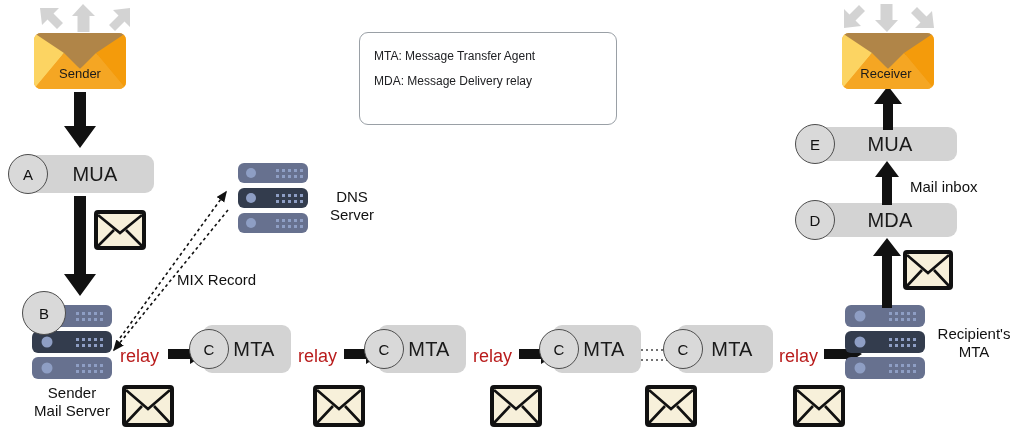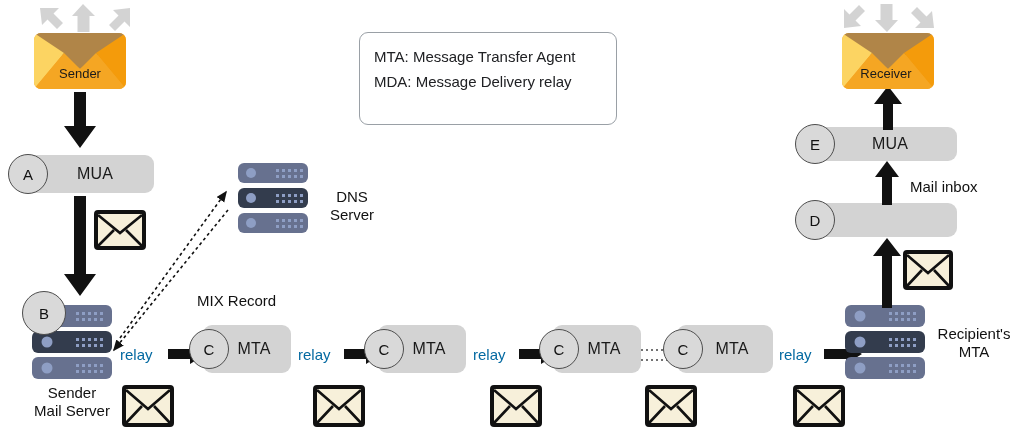"MTA: Message Transfer Agent" .legend .lrow { font-size: 15px -> 12px }
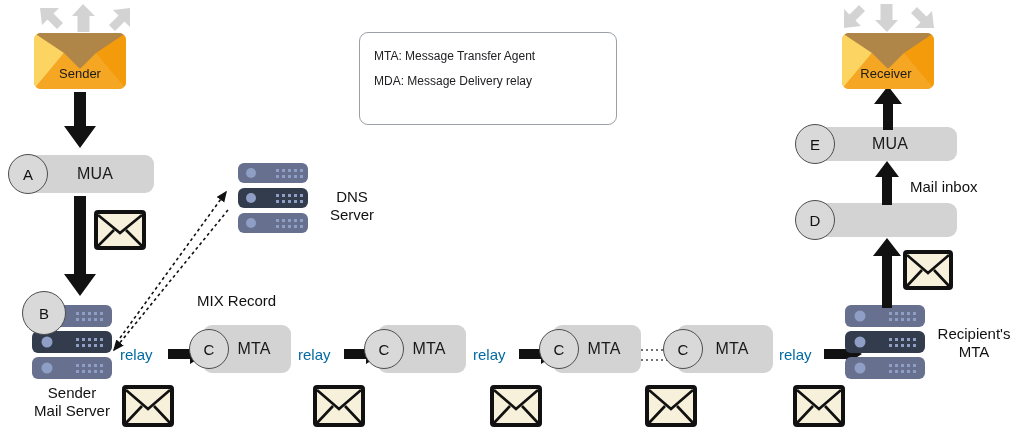"MUA" .pill .pill-label { font-size: 16px -> 20px }
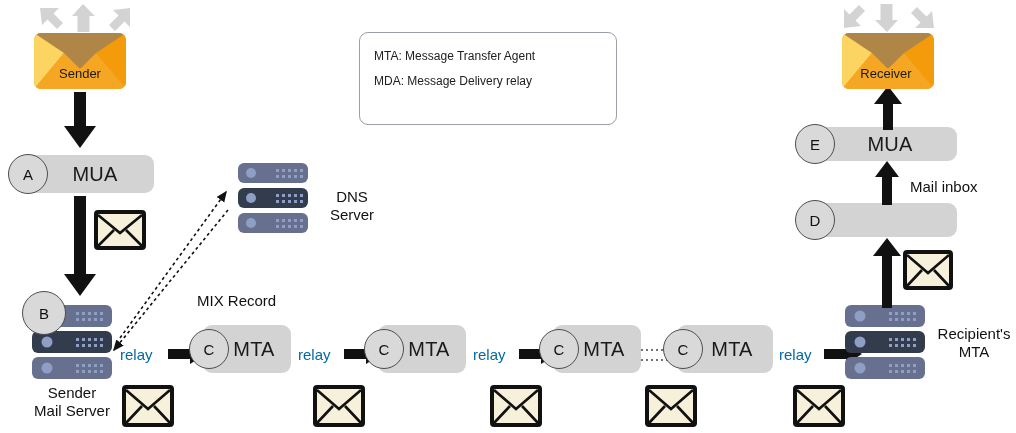"MDA" span.pill-label { html: none -> <span>MDA</span> }
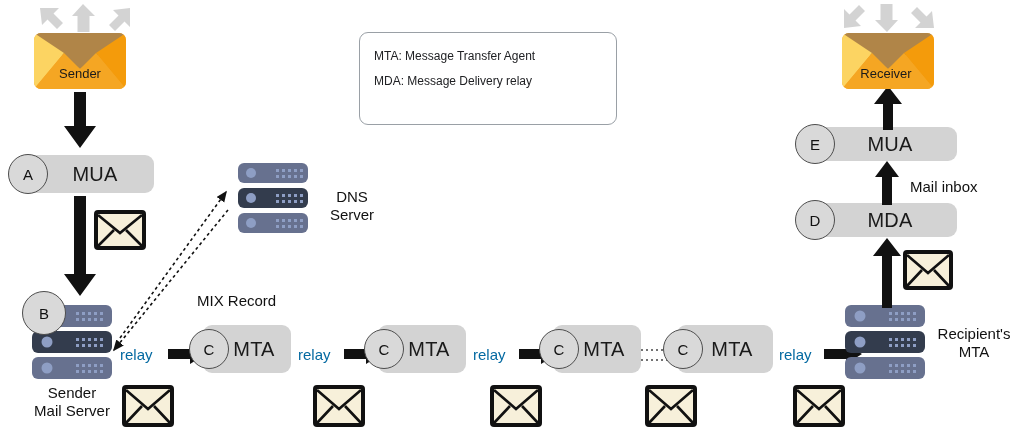"MIX Record" div.lbl { margin-left: 20px -> none; top: 292px -> 271px }
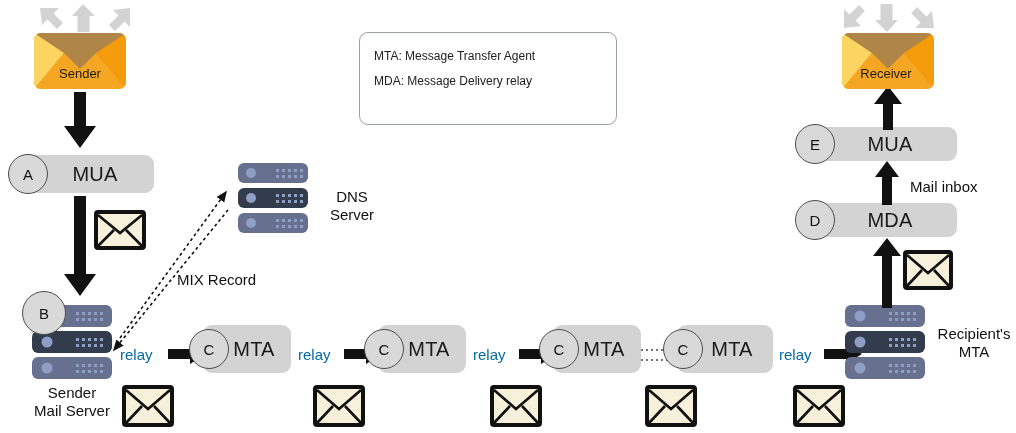"relay" .relay { color: #0369a1 -> #b91c1c; font-size: 15px -> 18px }
